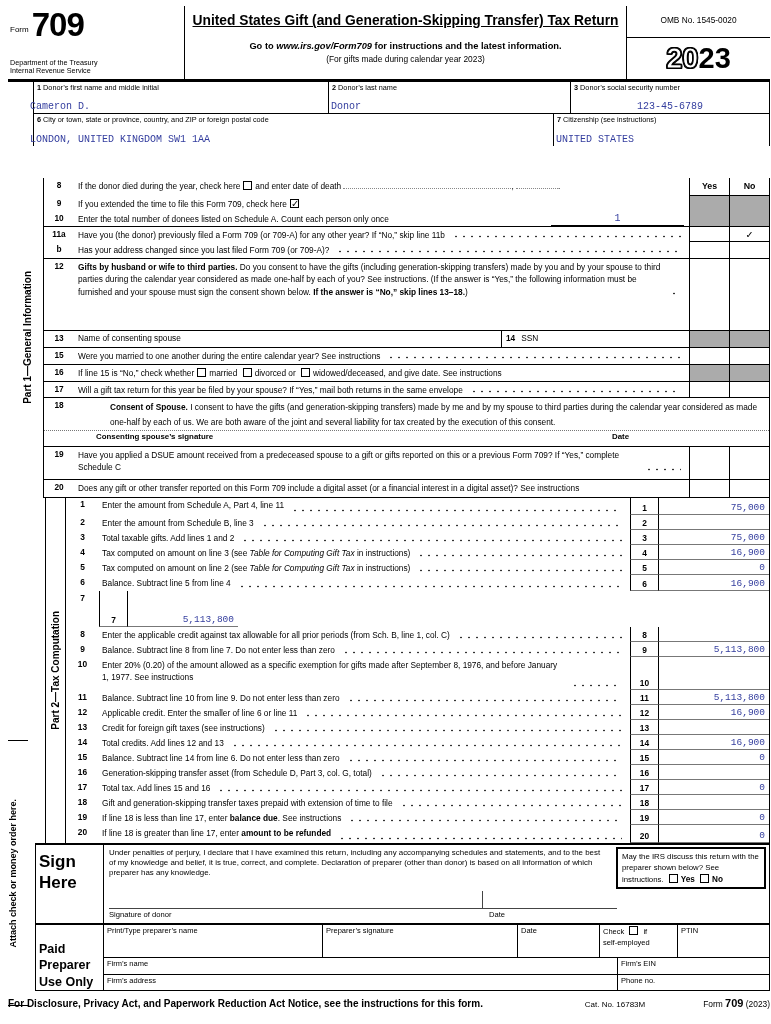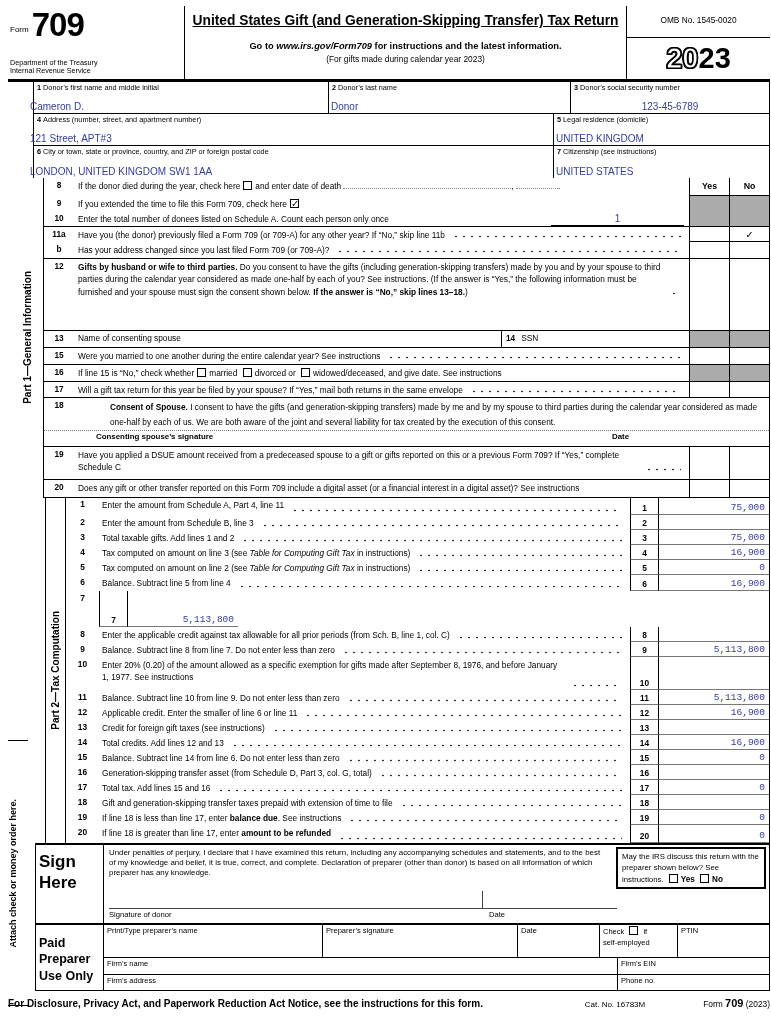"Cameron D." .mono { font-family: Liberation Sans, sans-serif -> Liberation Mono, monospace }
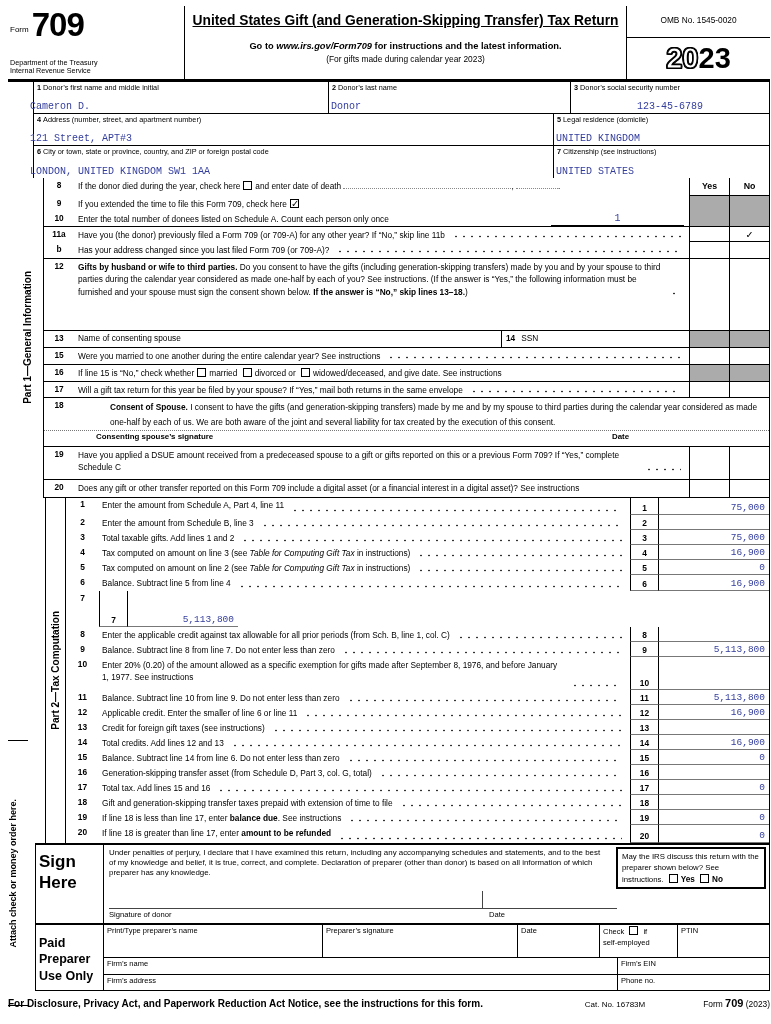"4 Address (number, street, and" div.drow { html: <div> <div> <div><b>4</b><span>Address (number, street, and apartment number)</span></div> <div>121 Street, APT#3</div> </div> <div> <div><b>5</b><span>Legal residence (domicile)</span></div> <div>UNITED KINGDOM</div> </div> </div> -> none }
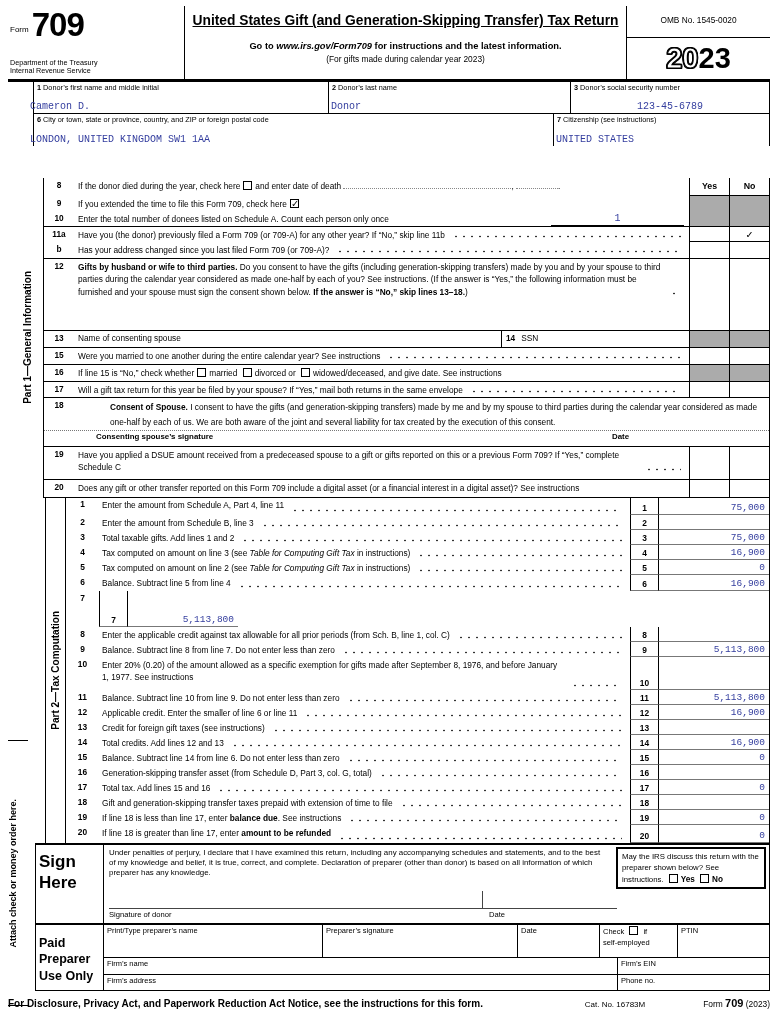"Paid" .preplab { padding-top: 10px -> 16px }
